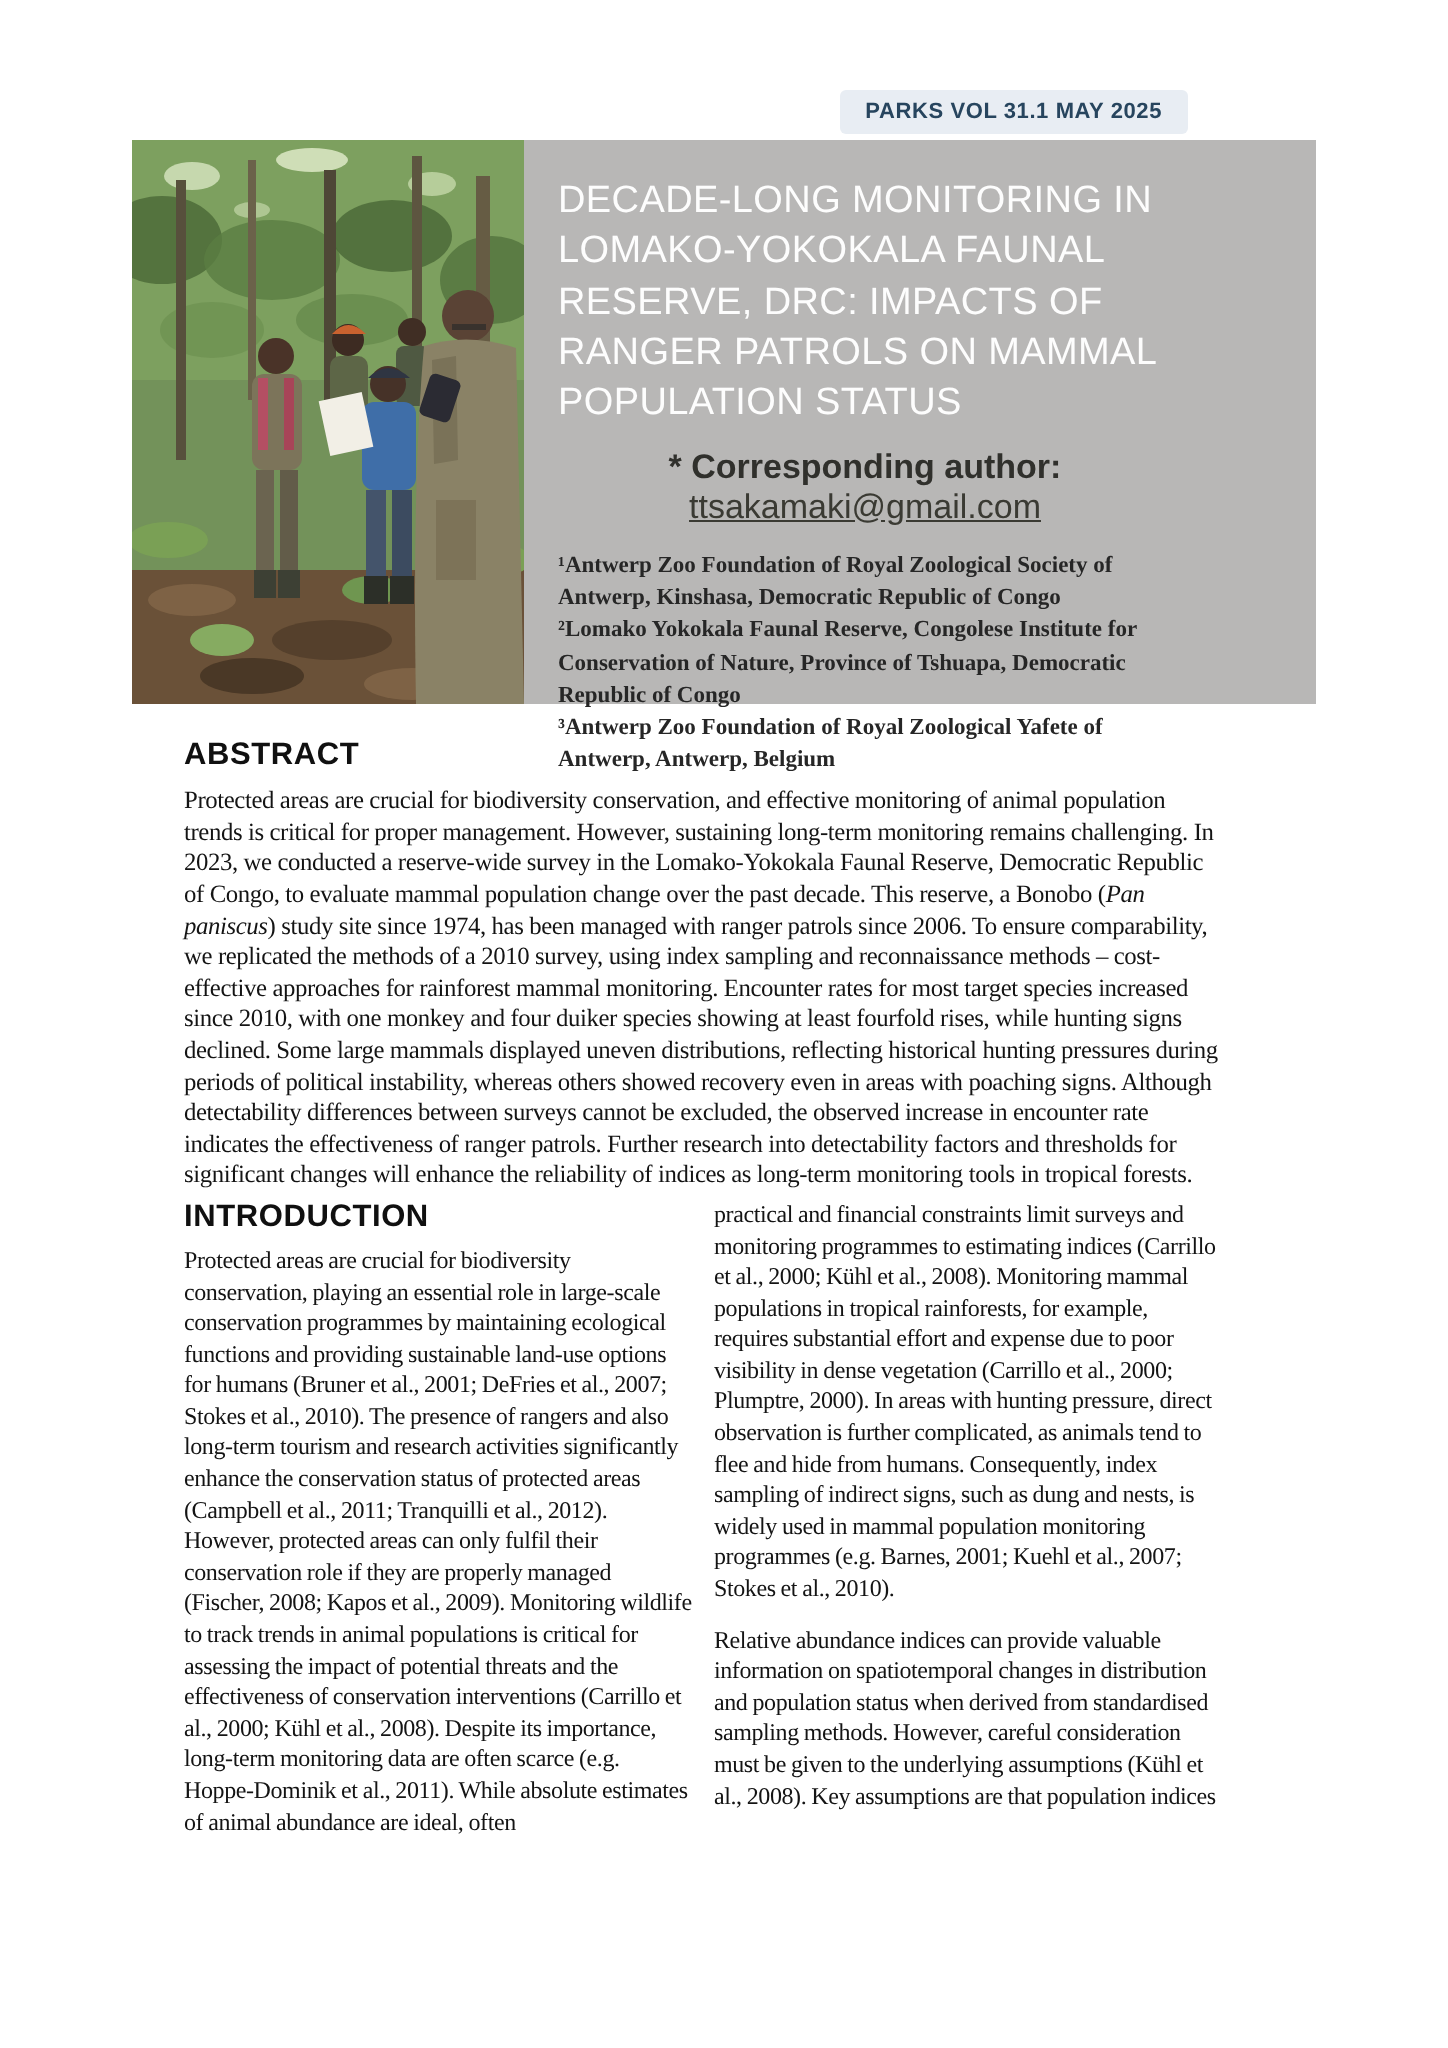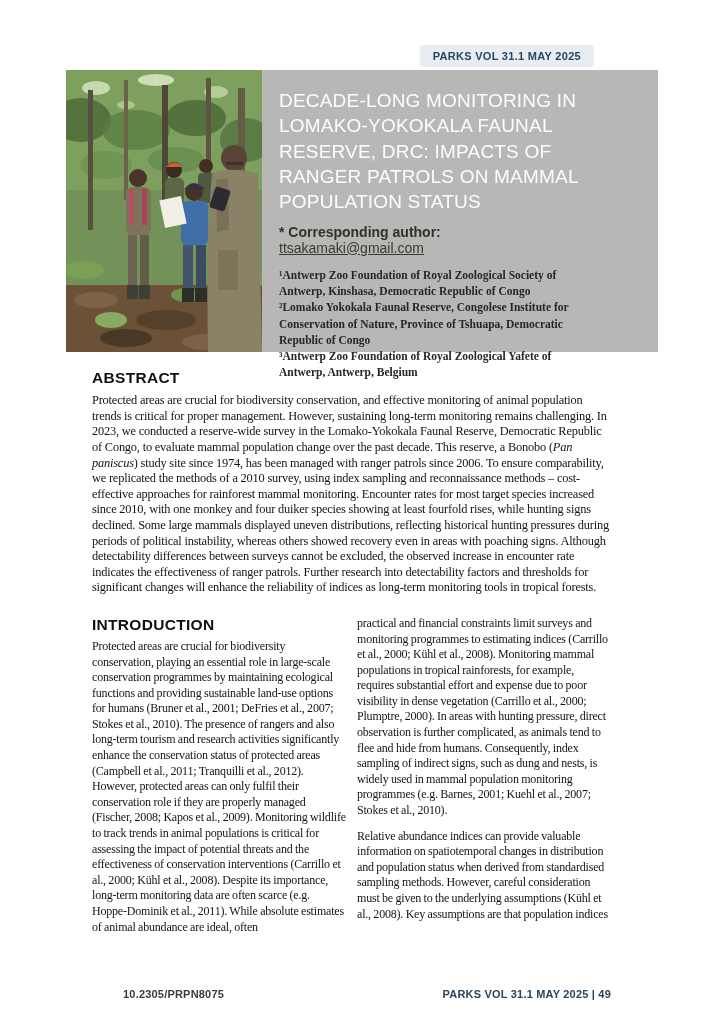"* Corresponding author:" .corresponding { font-size: 14px -> 17px; text-align: none -> center }
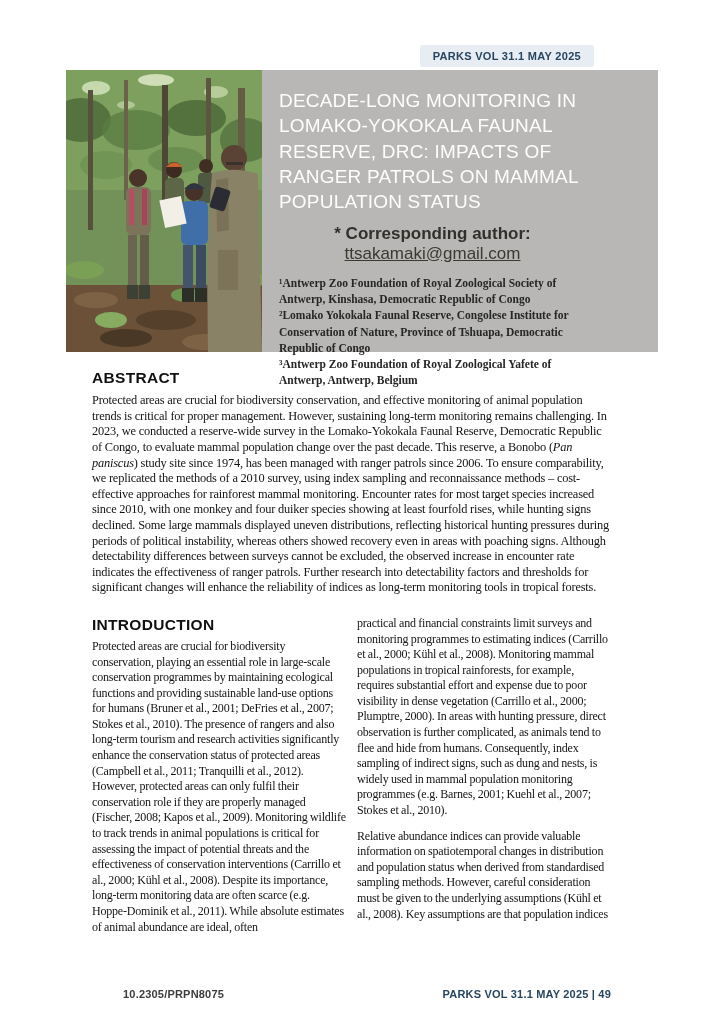"INTRODUCTION" .intro-section { margin-top: 20px -> 4px }
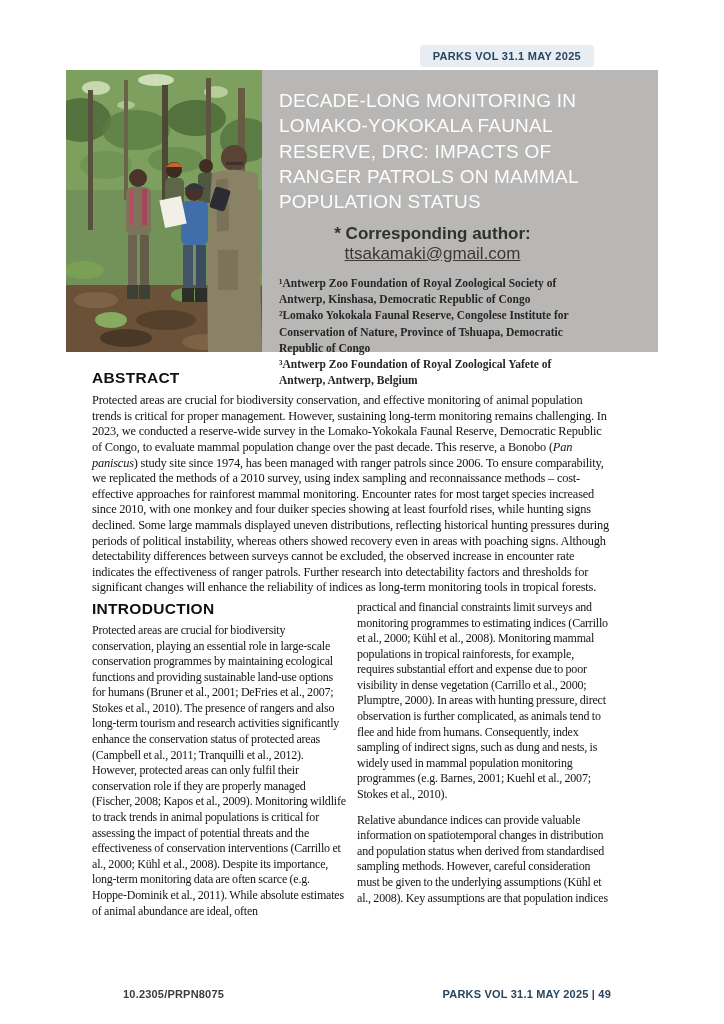"10.2305/PRPN8075" div.footer { html: <div> <span>10.2305/PRPN8075</span> <span>PARKS VOL 31.1 MAY 2025 | 49</span> </div> -> none }
